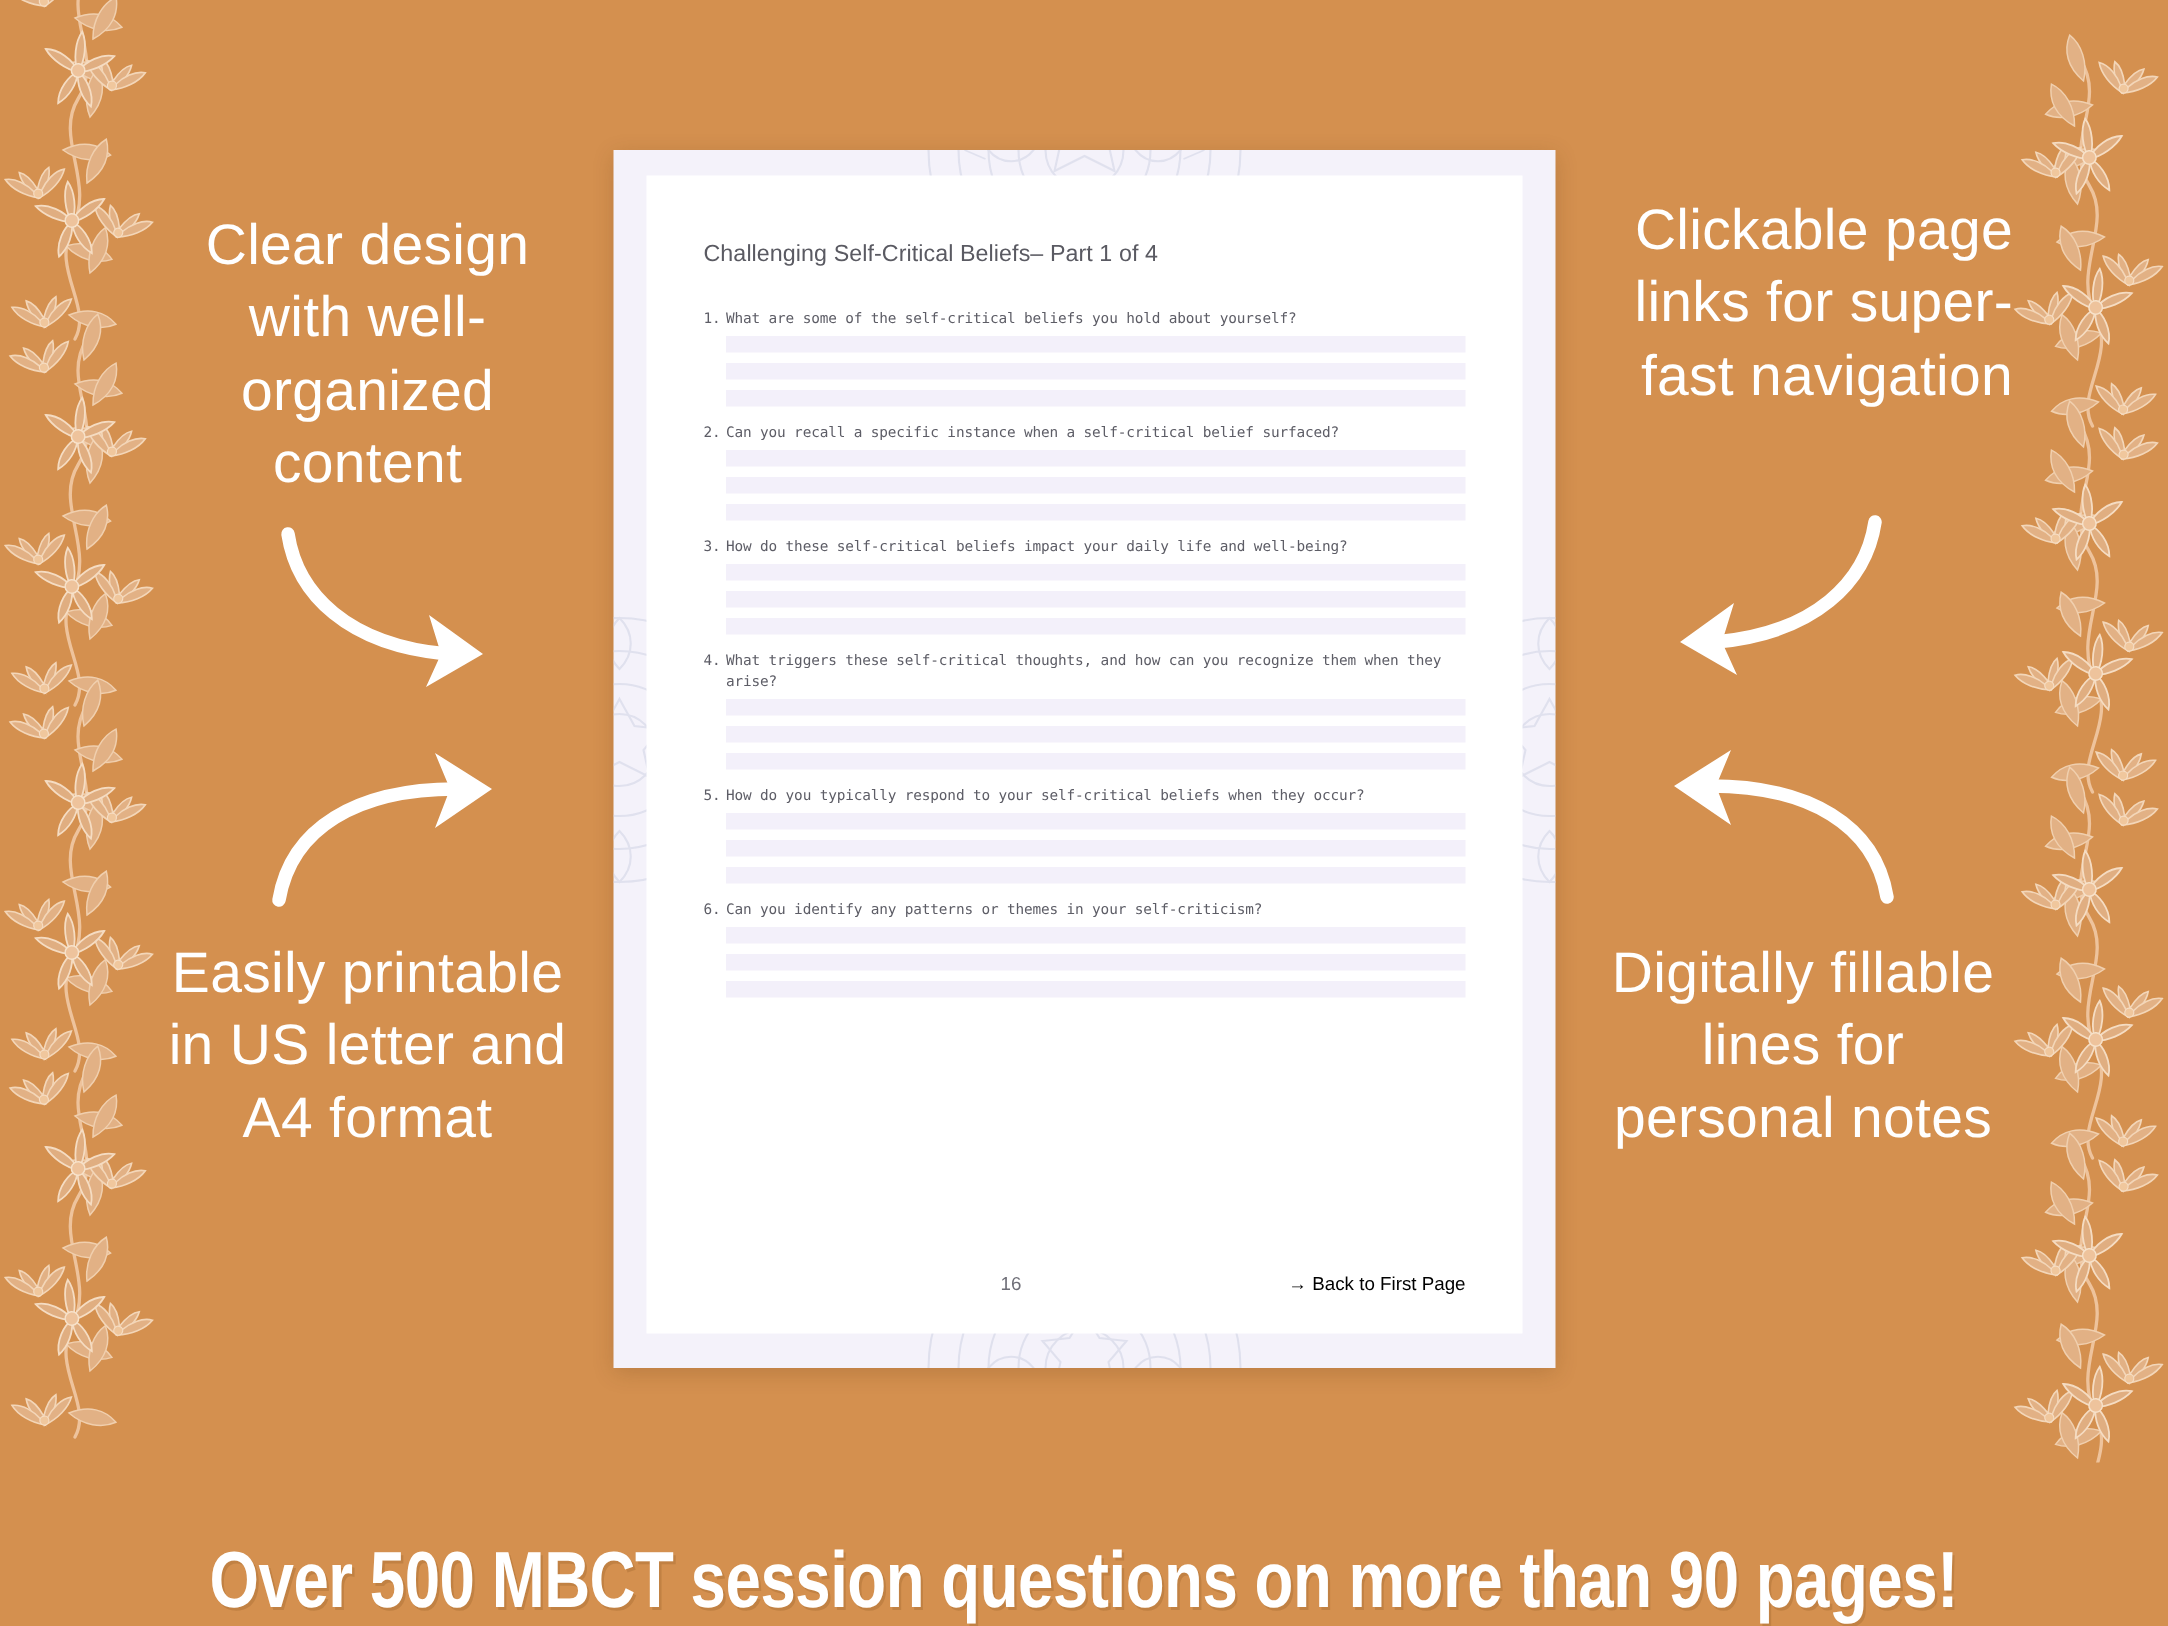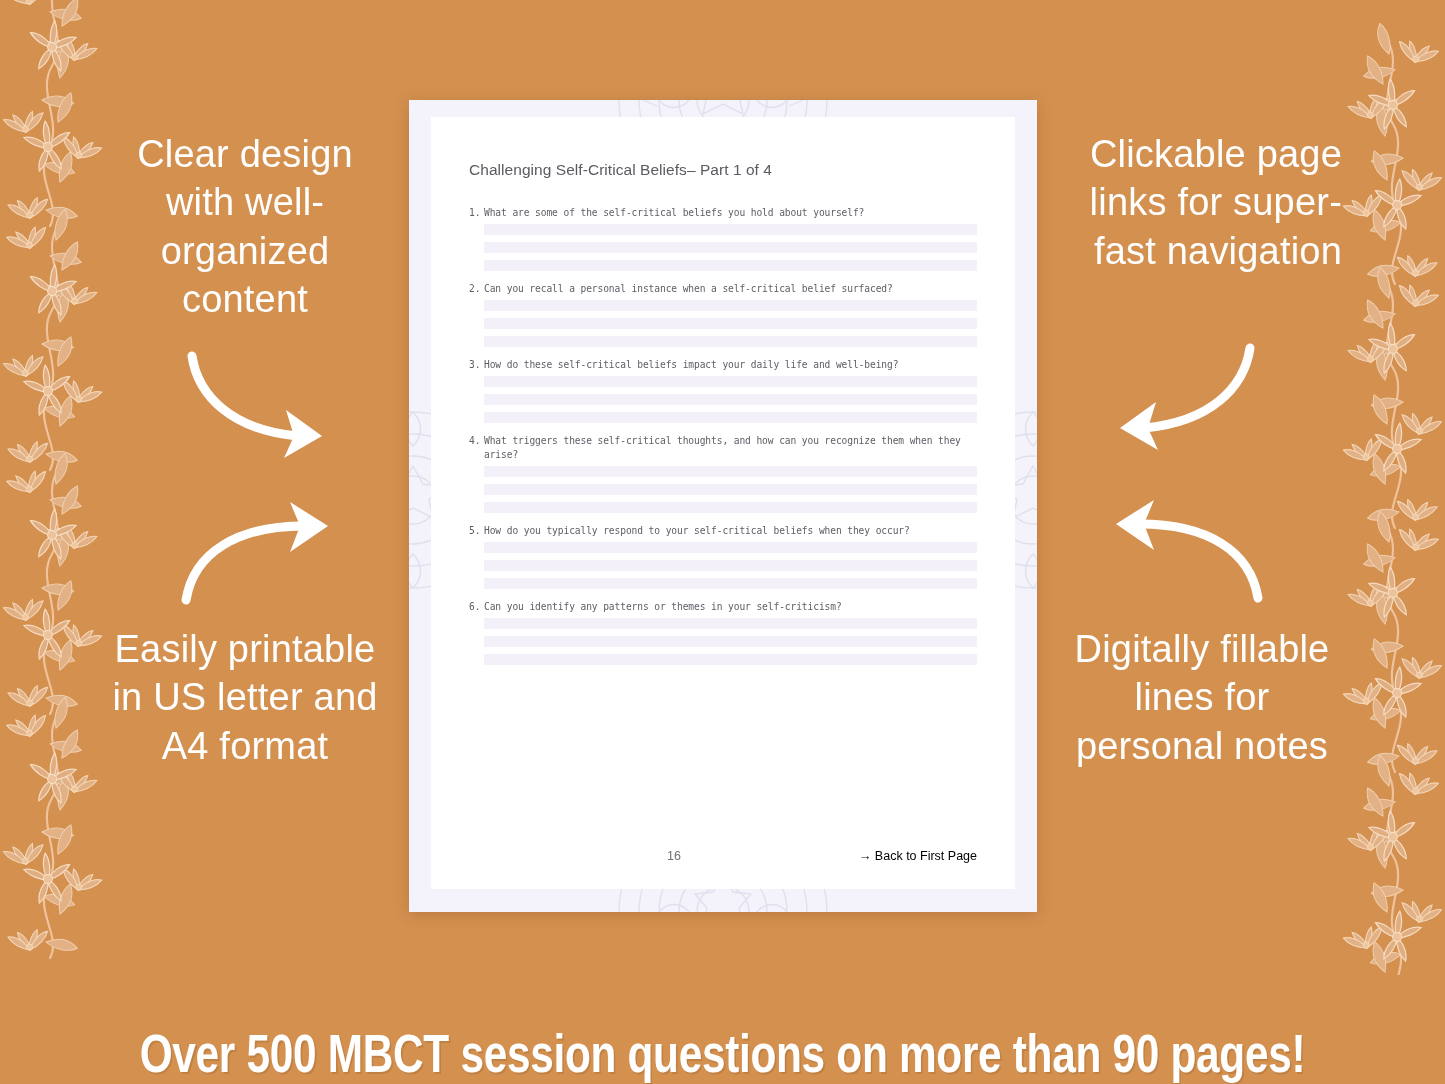"Clear design with well-organized content" .callout.tl { top: 130px -> 140px }
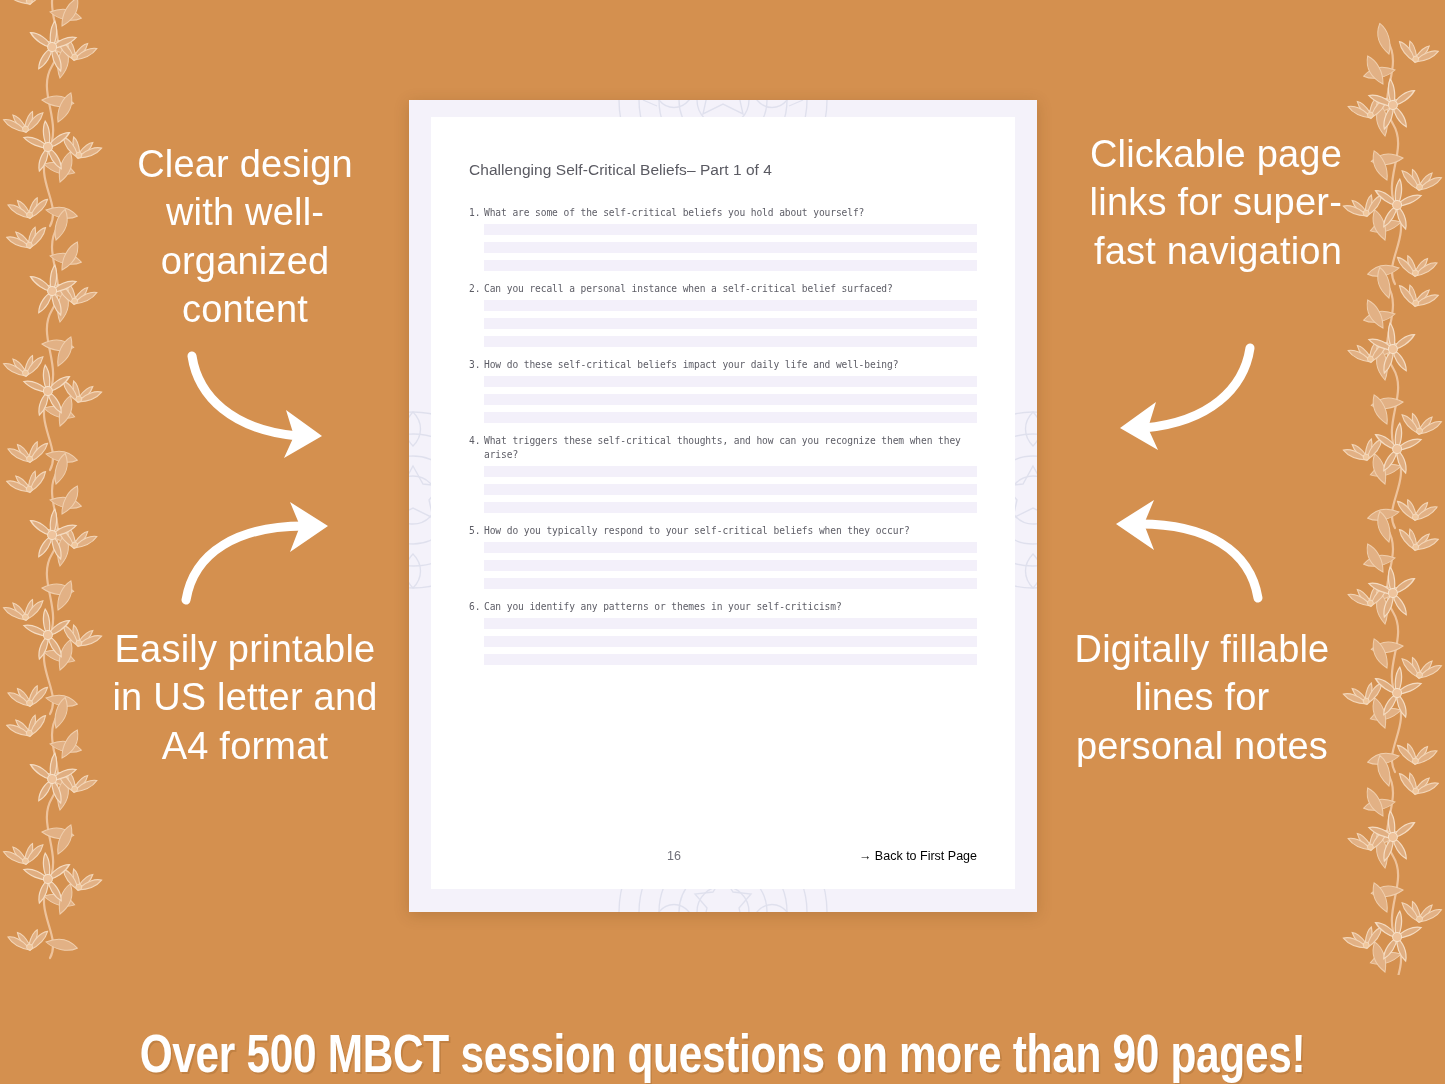"Can you recall a personal" span.q-body { text: personal -> specific }
